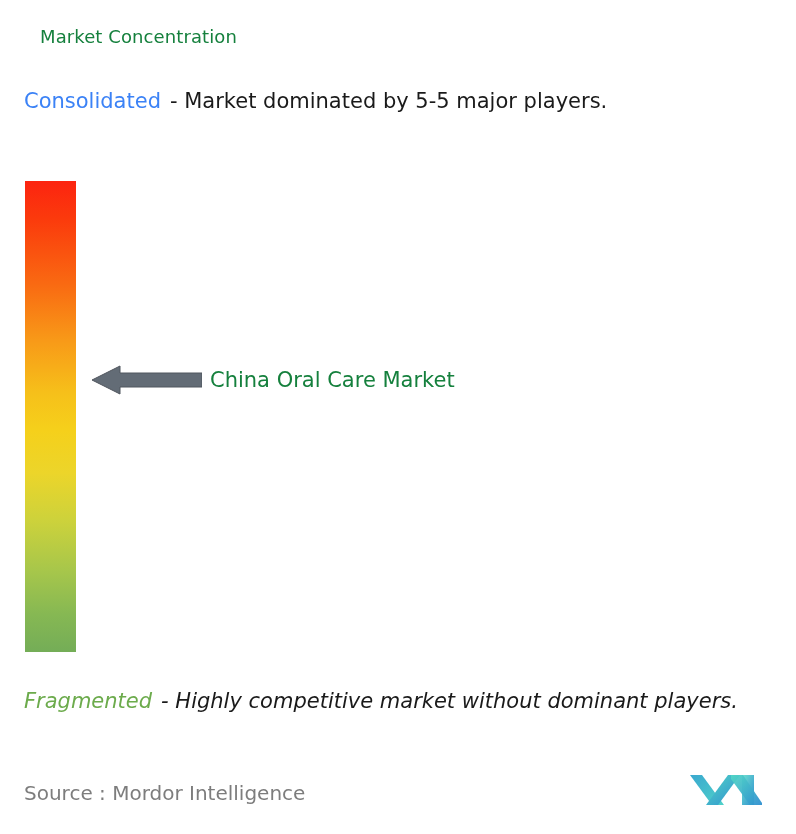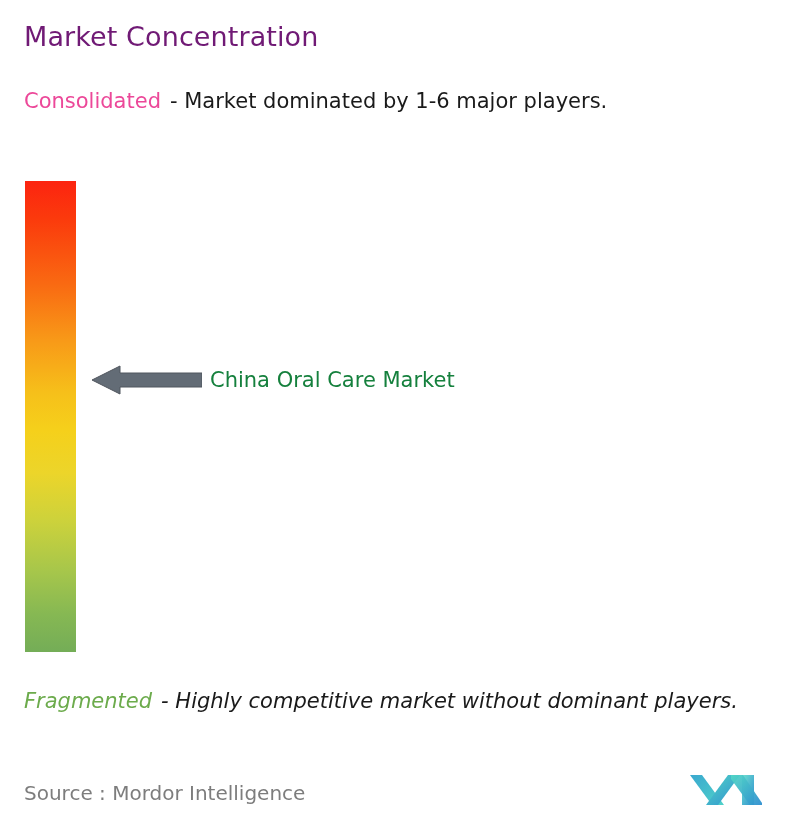"Market Concentration" .chart-title { color: #701a75 -> #15803d; font-size: 27px -> 18px; left: 24px -> 40px }
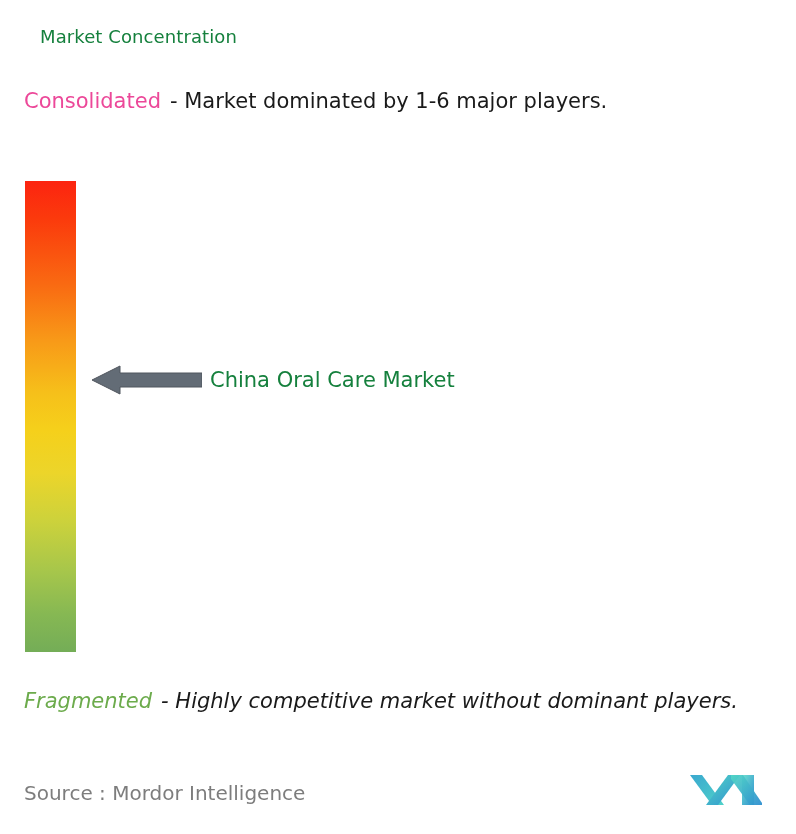"Consolidated" .kw-consolidated { color: #ec4899 -> #3b82f6 }
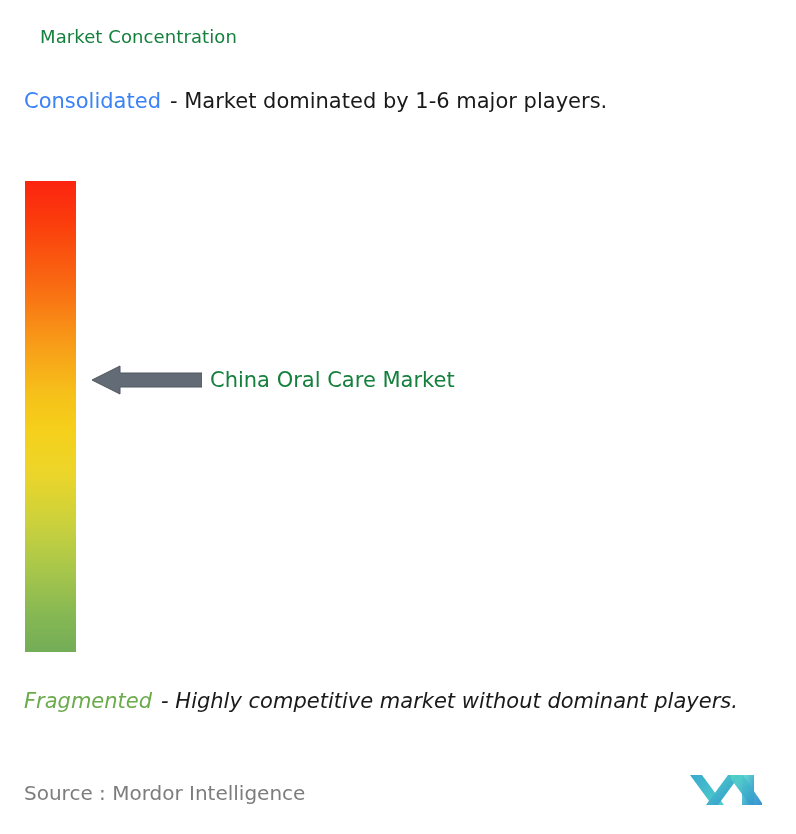"- Market dominated by 1-6" span { text: 1-6 -> 5-5 }
